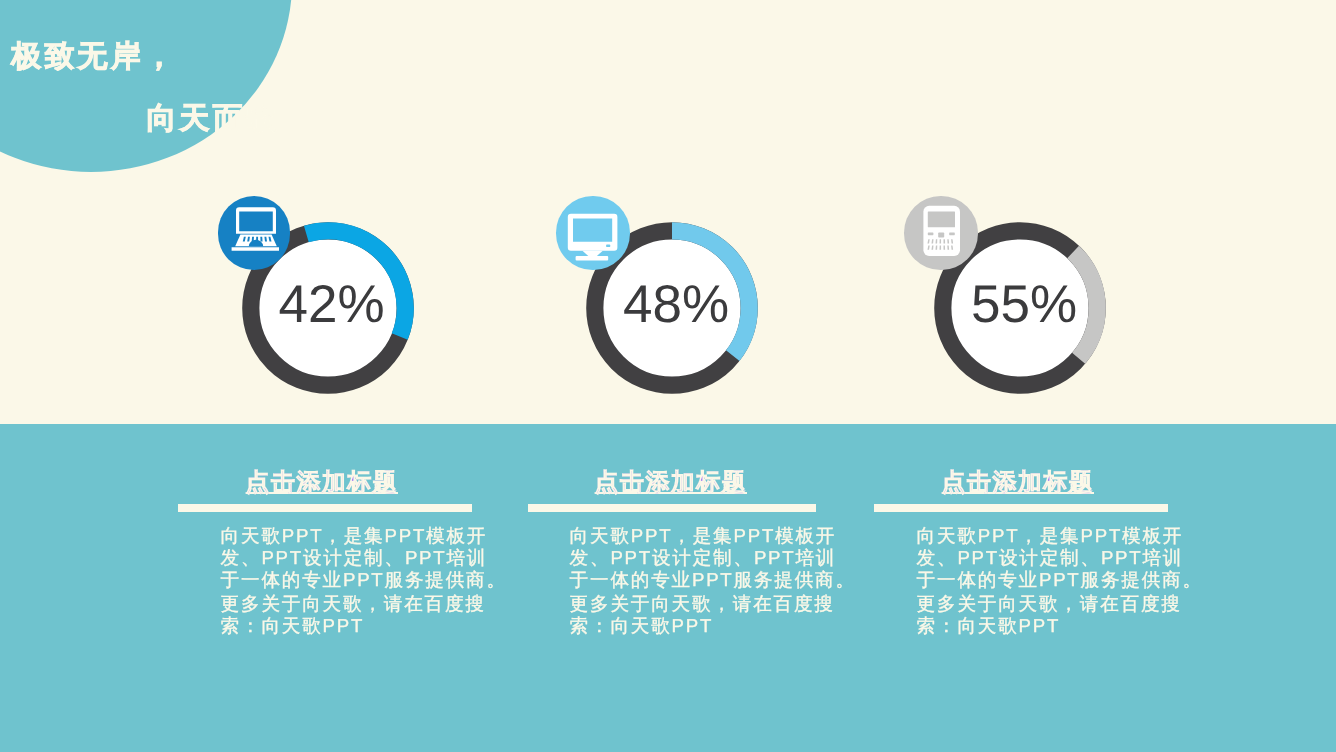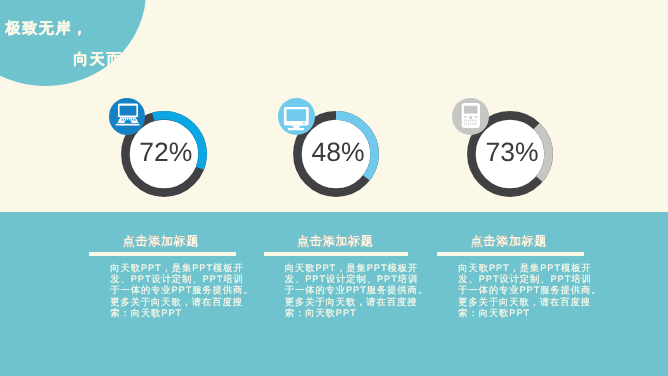"72%" div.pct { text: 72% -> 42% }
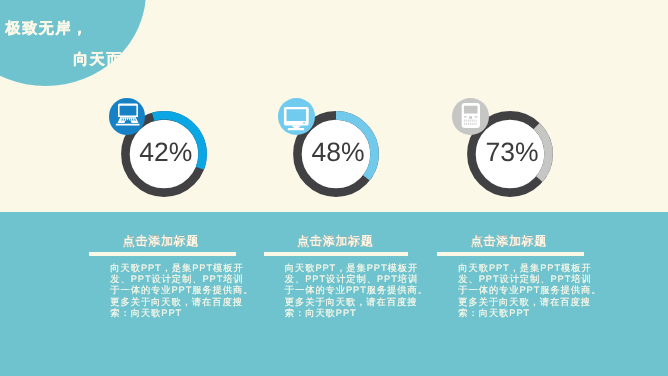"73%" div.pct { text: 73% -> 55% }
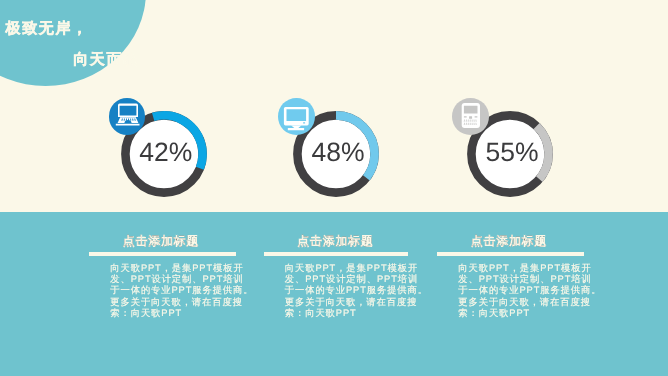"点击添加标题" .col-title { color: #000000 -> #8b5cf6; text-decoration: none -> underline }
